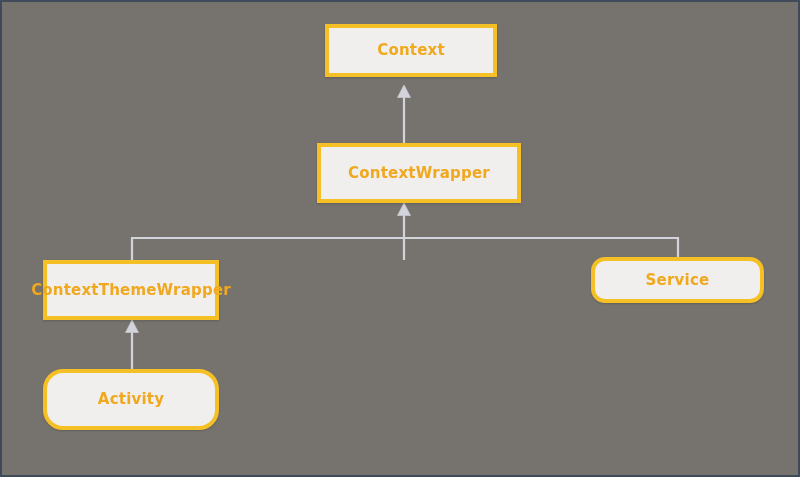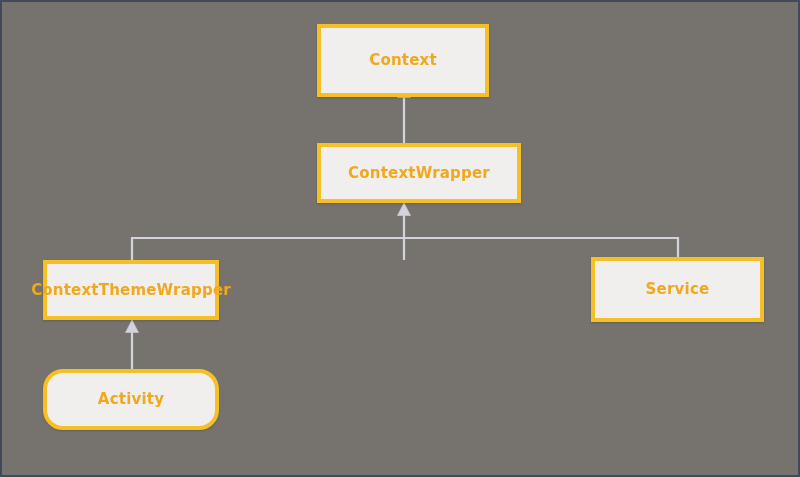"Context" #node-context { height: 73px -> 53px; left: 315px -> 323px }
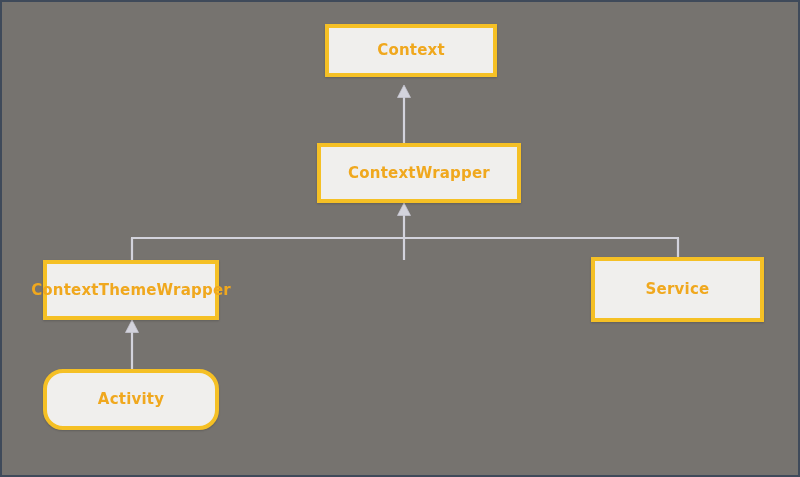"Service" #node-service { border-radius: none -> 14px; height: 65px -> 46px }
